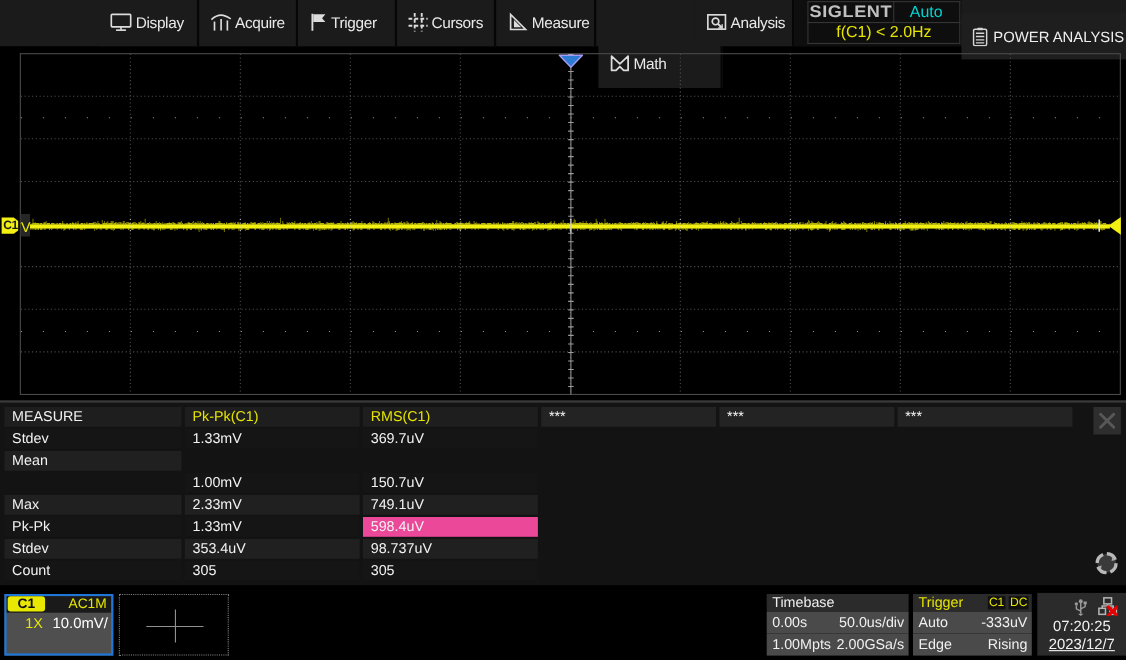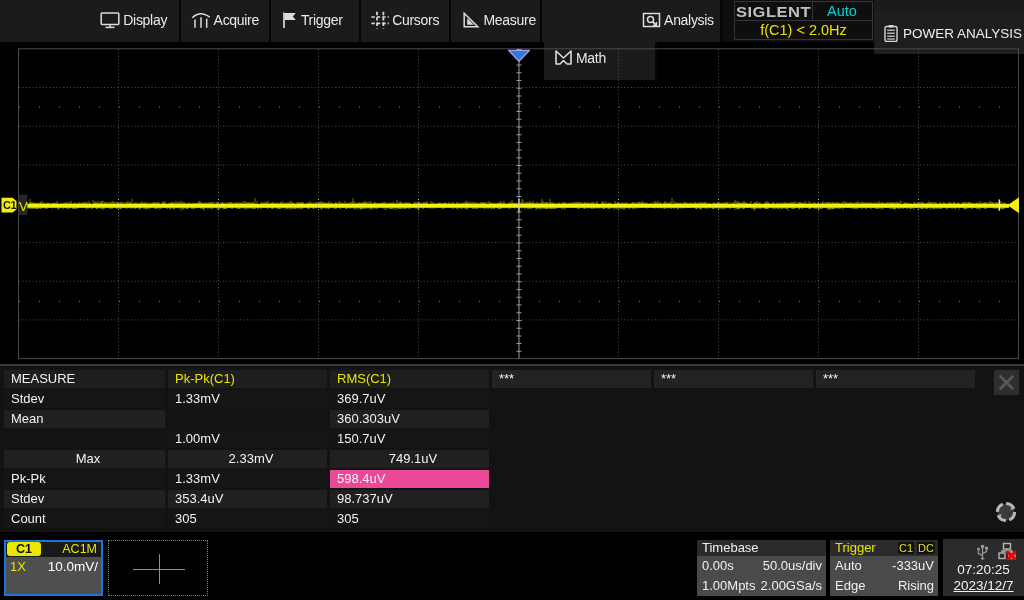"360.303uV" div.cell { html: <div>360.303uV</div> -> none }
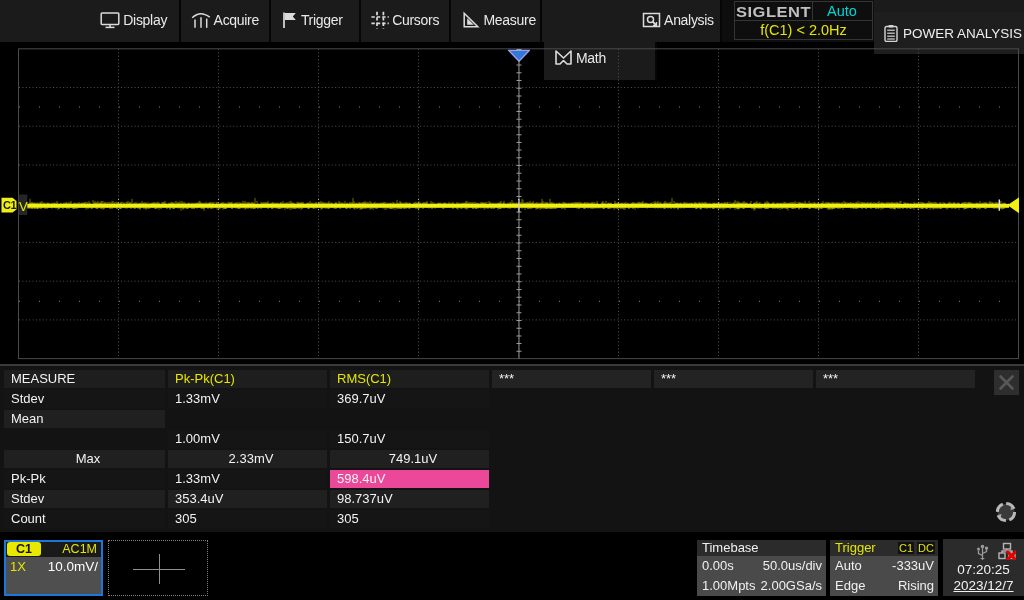"Max" div.mrow { text-align: center -> none }
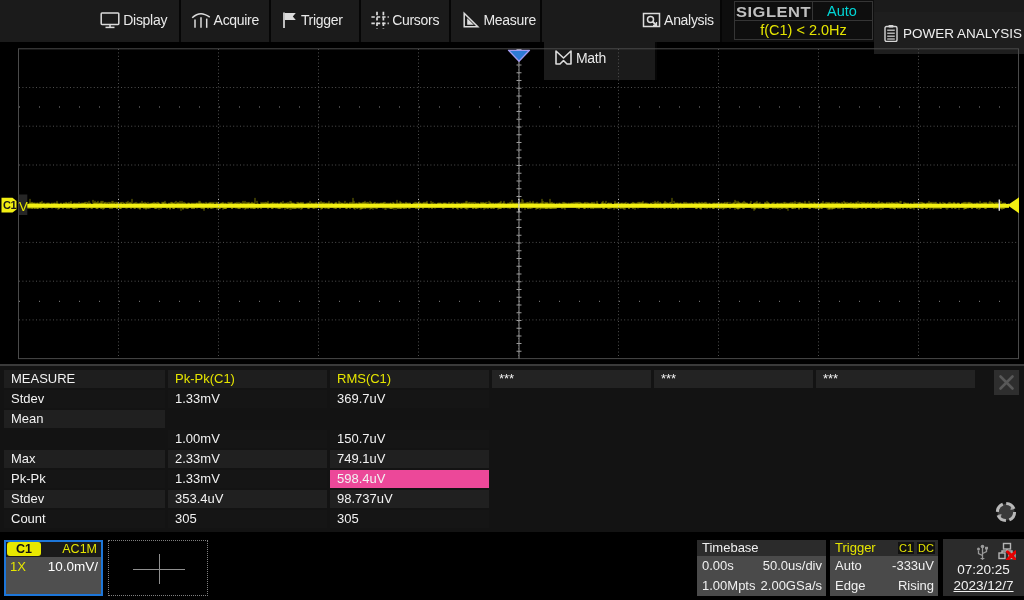"1X" div { padding: 0 3px 0 4px -> 0 3px 0 17px }
